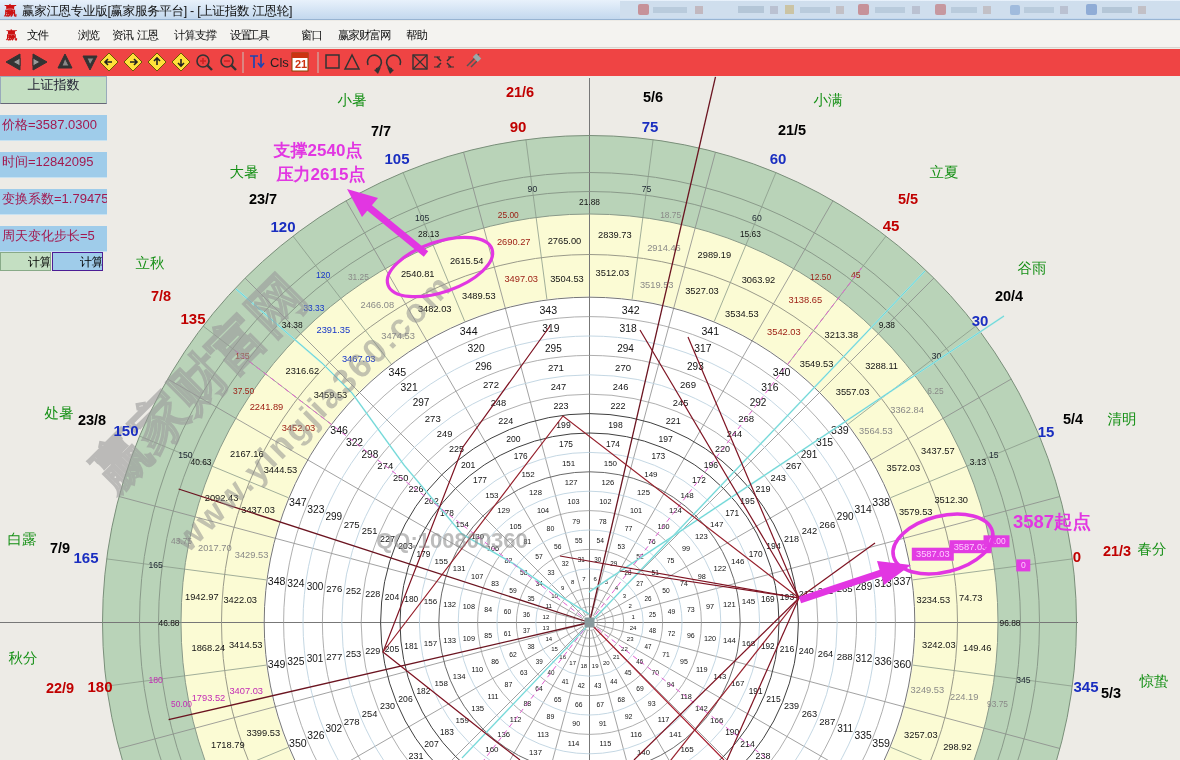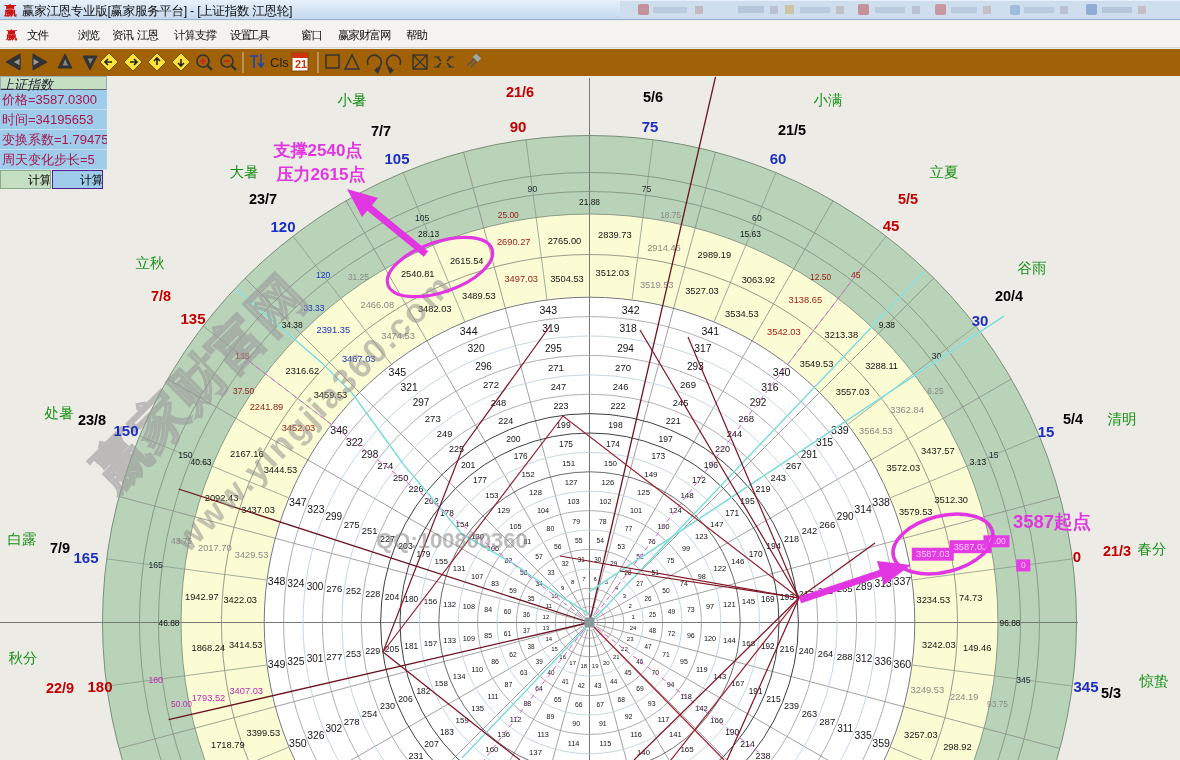"Cls" #tool { background: #a16207 -> #ef4444 }
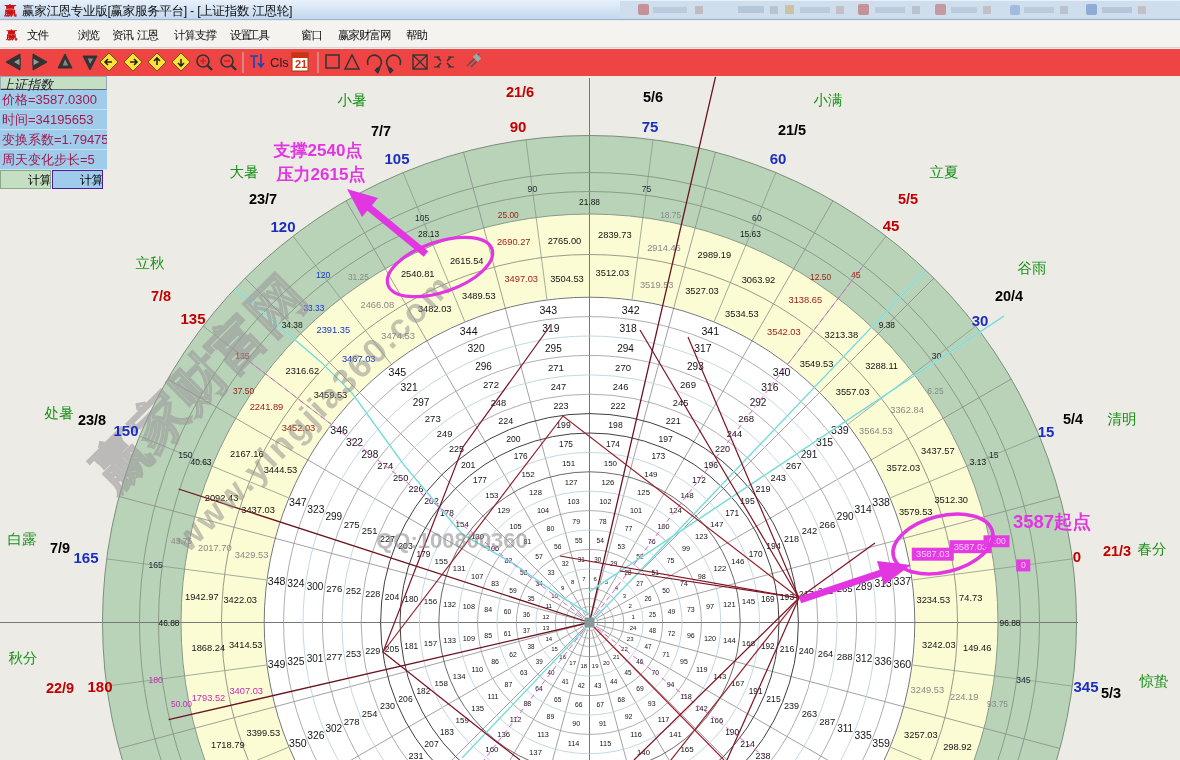"上证指数" #panel .hd { font-style: italic -> none; height: 14px -> 28px; text-align: left -> center }
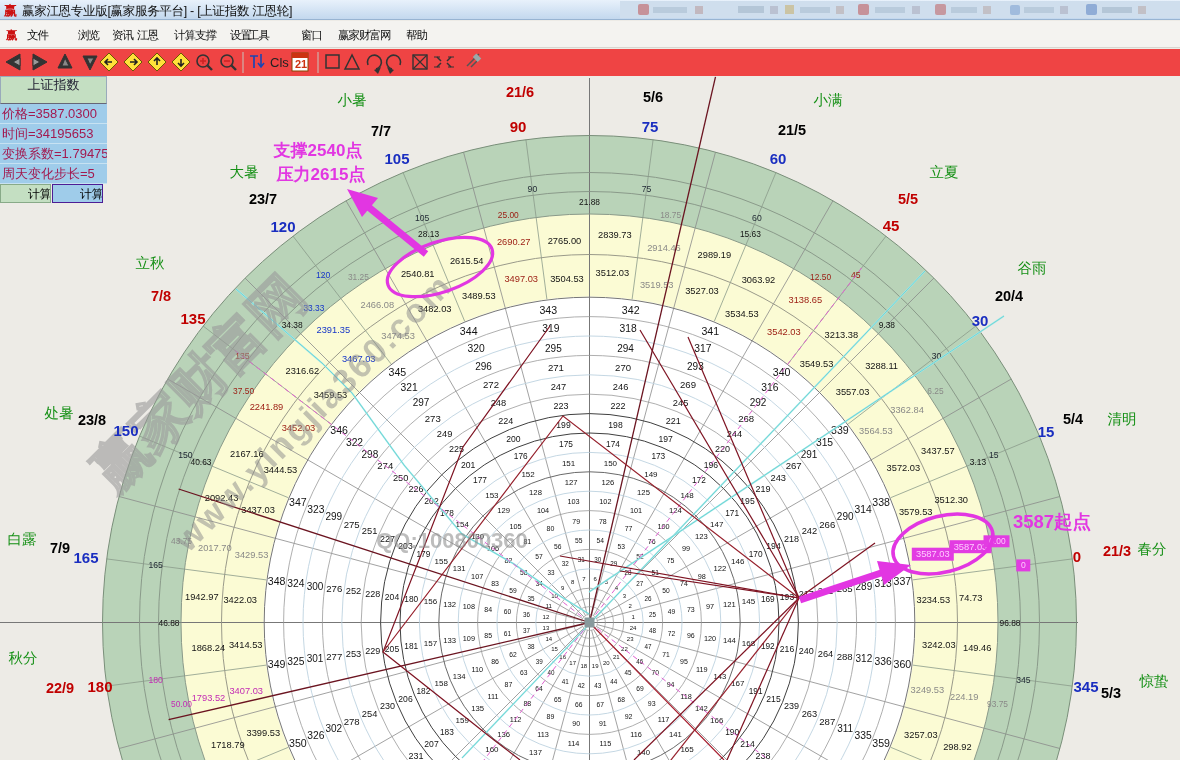"价格=3587.0300" #panel .rw { height: 20px -> 26px; margin-top: none -> 11px }
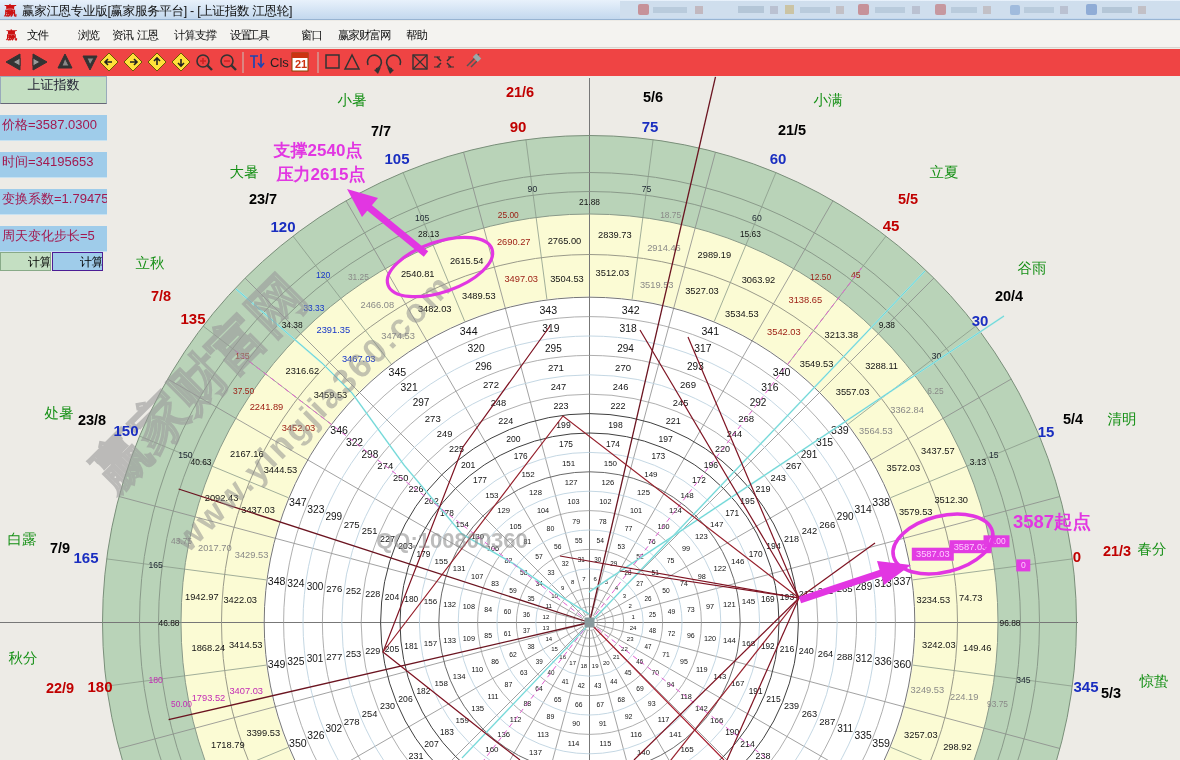"时间=34195653" div.rw { text: 34195653 -> 12842095 }
